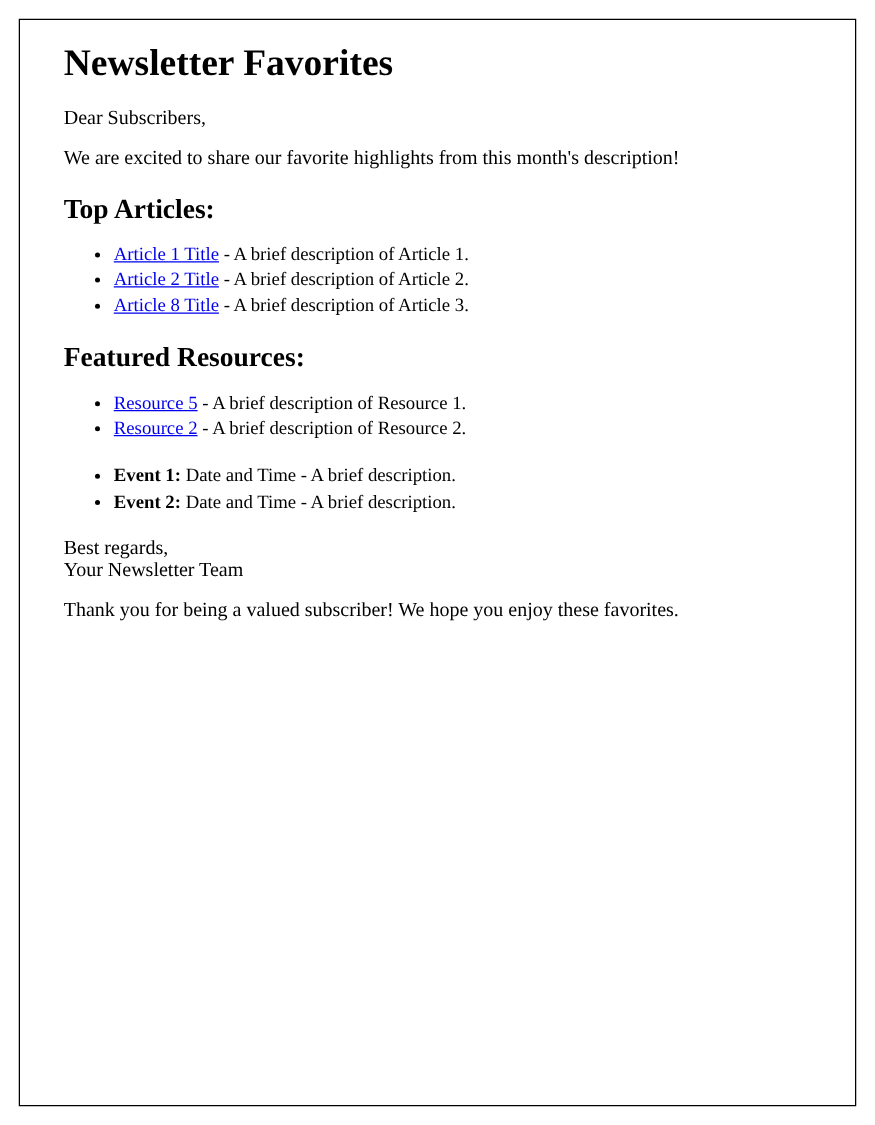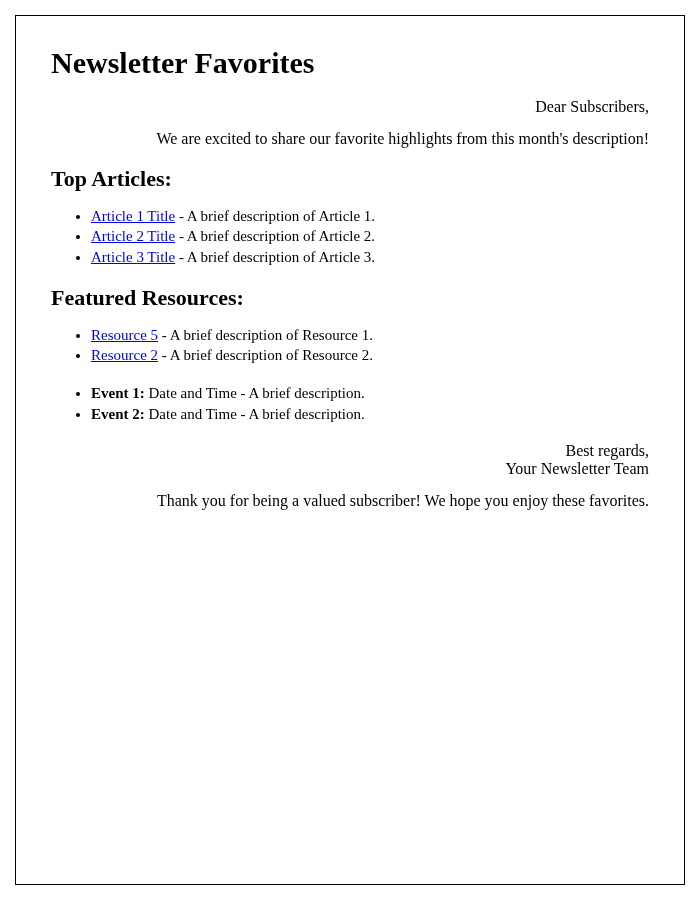"Newsletter Favorites" .page { padding: 20px 35px -> 8px 35px }
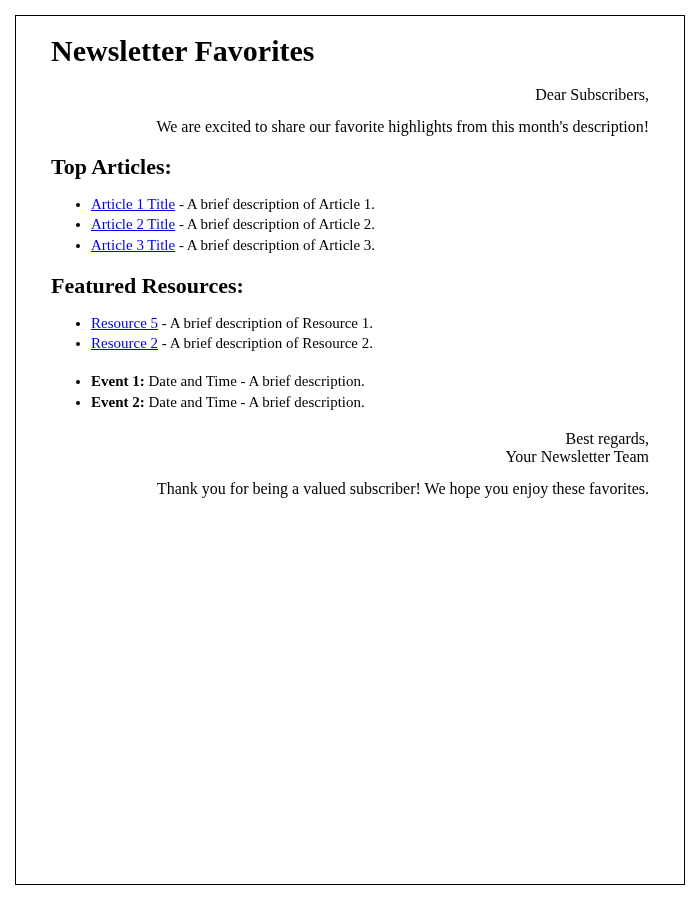"Dear Subscribers," p { text-align: right -> none }
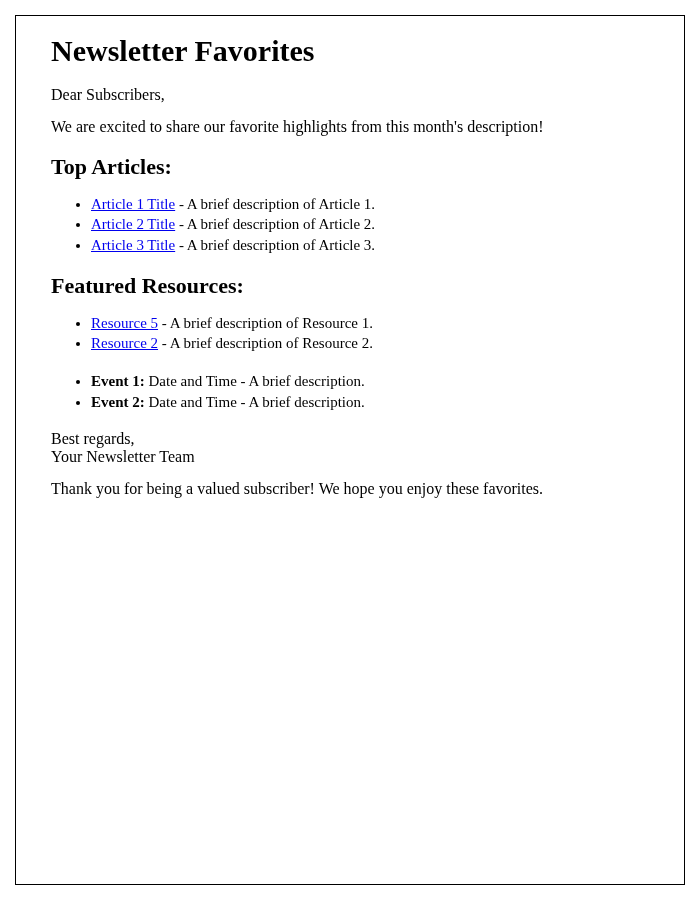"Article 3 Title" a { text: 3 -> 8 }
